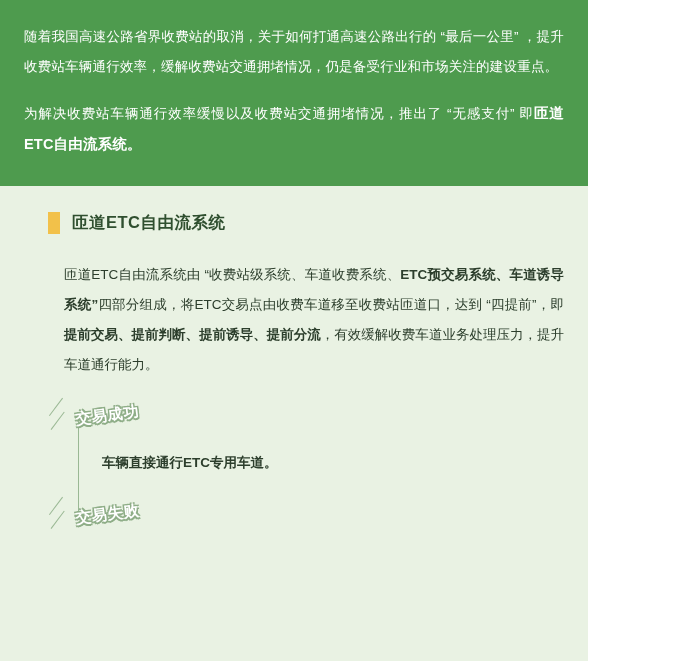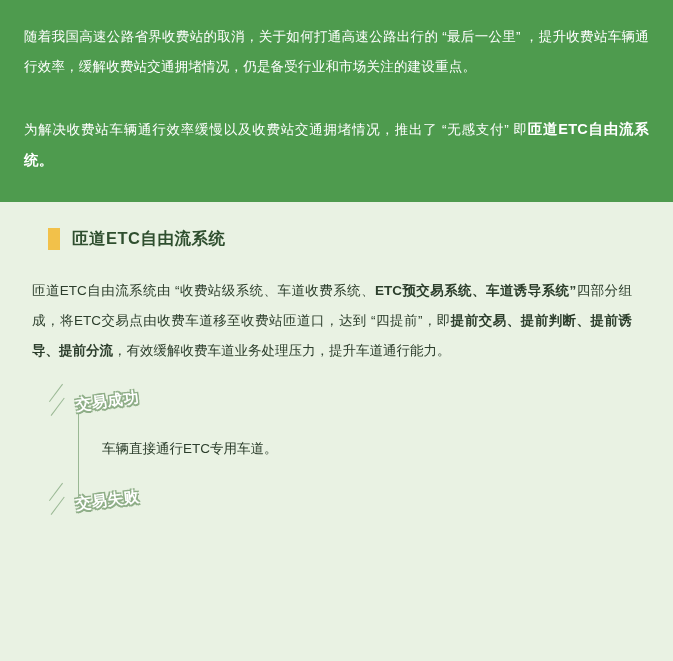"随着我国高速公路省界收费站的取消，关于如何打通高速公路出行的 “最后一公里”" .page { width: 673px -> 588px }
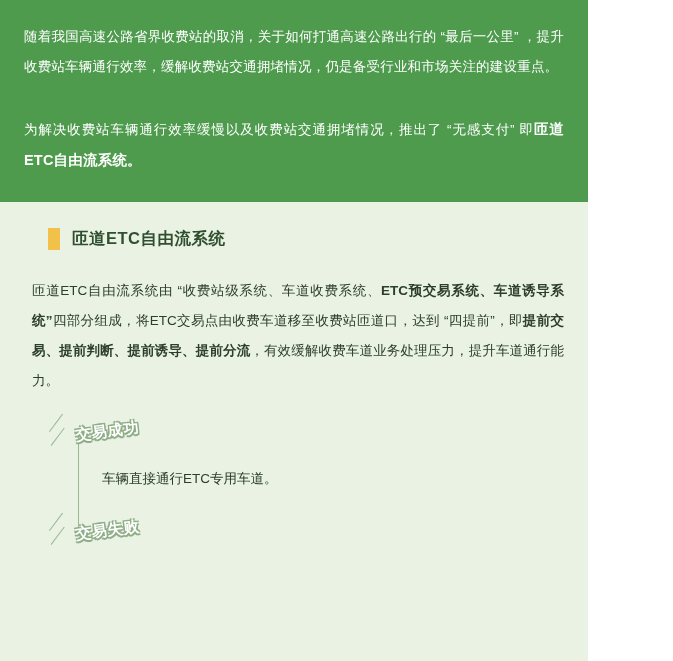"为解决收费站车辆通行效率缓慢以及收费站交通拥堵情况，推出了 “无感支付”" .hero p.second { margin-top: 32px -> 16px }
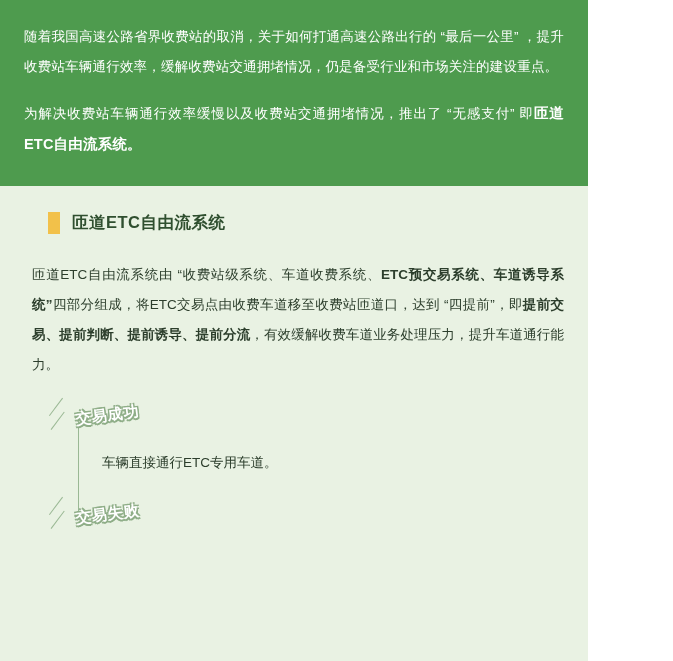"匝道ETC自由流系统由" .para { margin: 0 0 24px 8px -> 0 0 24px 40px }
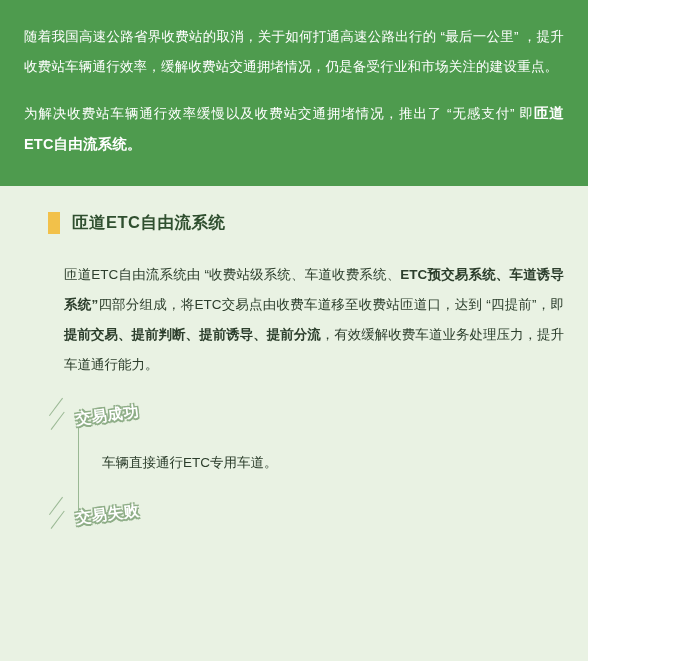"车辆直接通行ETC专用车道。" .tl-desc { font-weight: normal -> bold }
